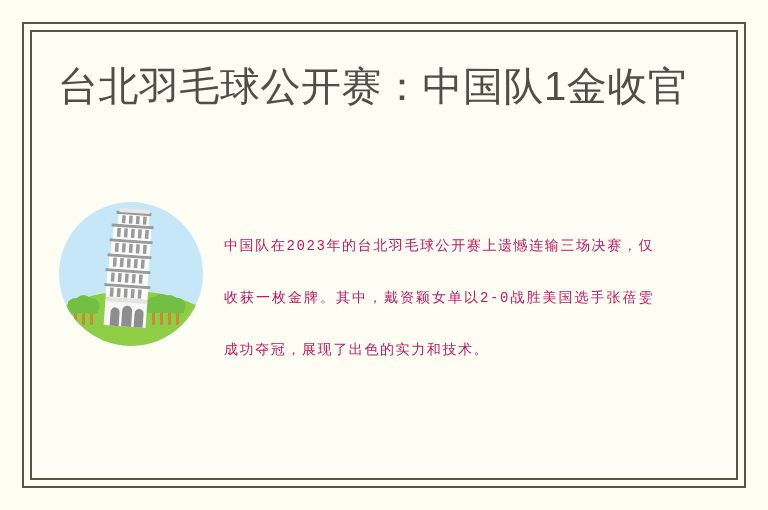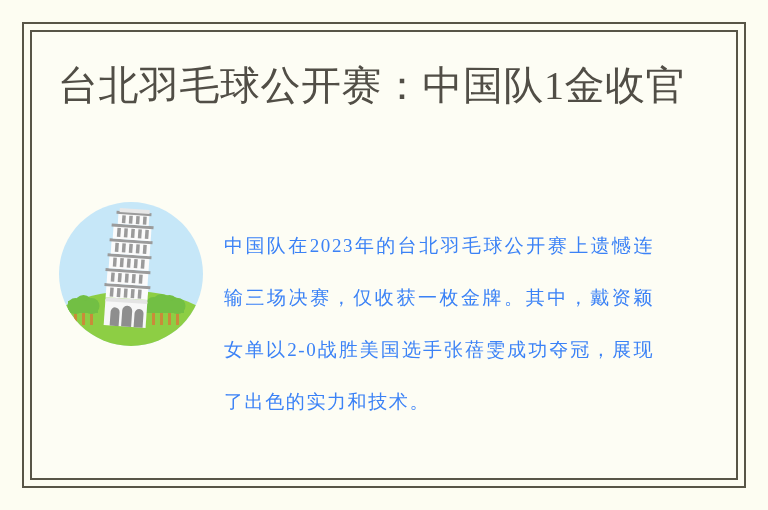"台北羽毛球公开赛：中国队1金收官" .article-title { font-family: Liberation Serif, serif -> Liberation Sans, sans-serif }
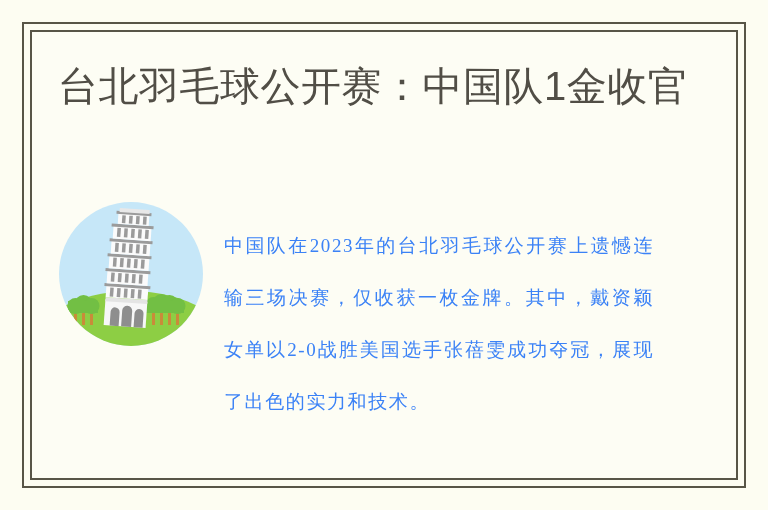"中国队在2023年的台北羽毛球公开赛上遗憾连输三场决赛，仅收获一枚金牌。其中，戴" .article-body { color: #3b82f6 -> #be185d; font-family: Liberation Serif, serif -> Liberation Mono, monospace; font-size: 19px -> 14px }
